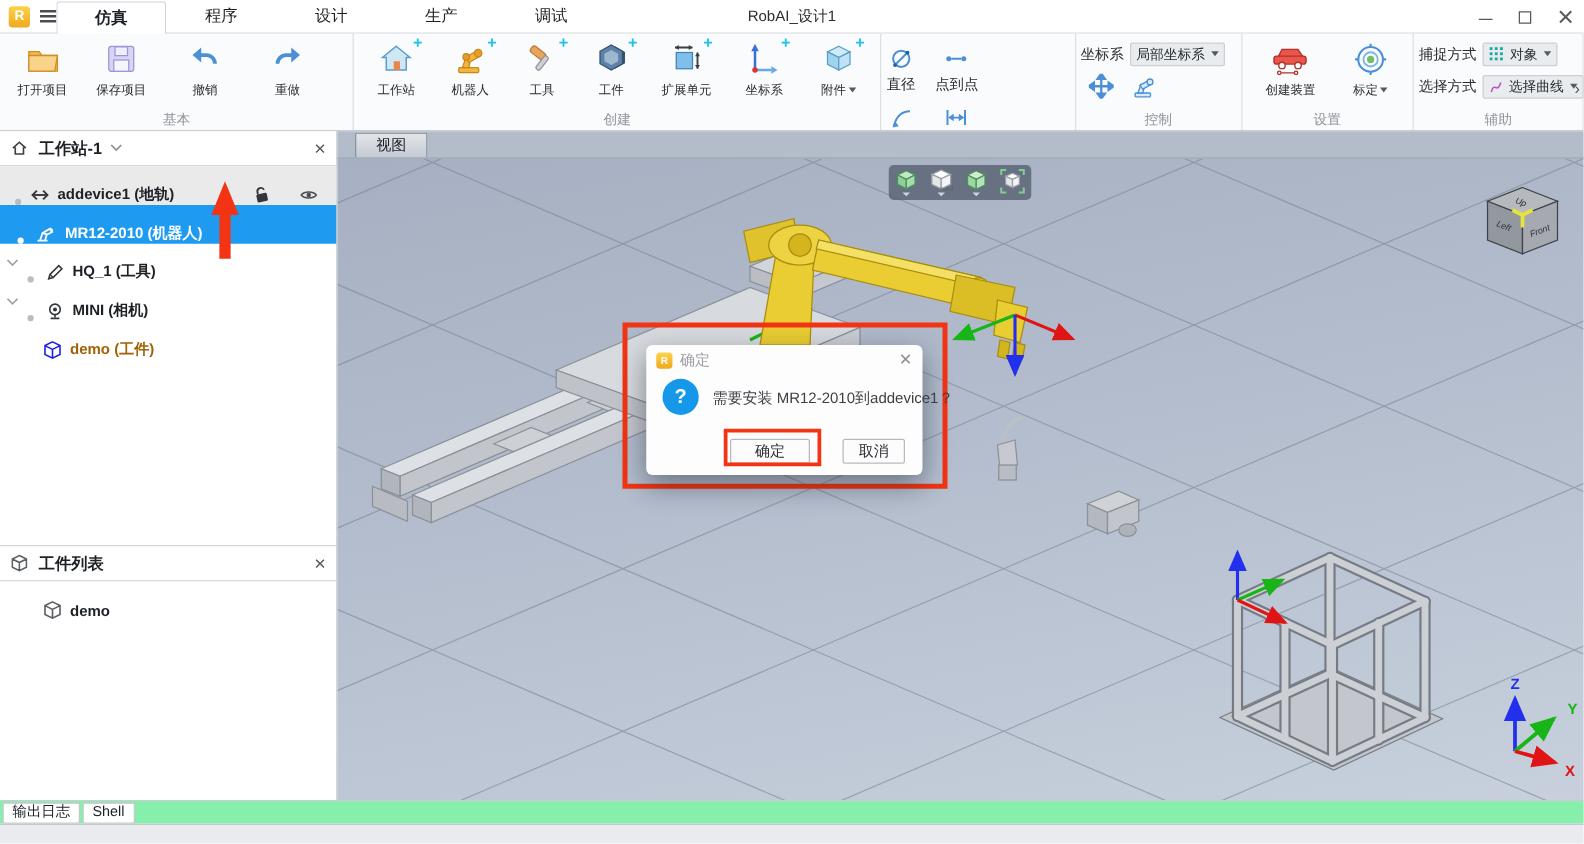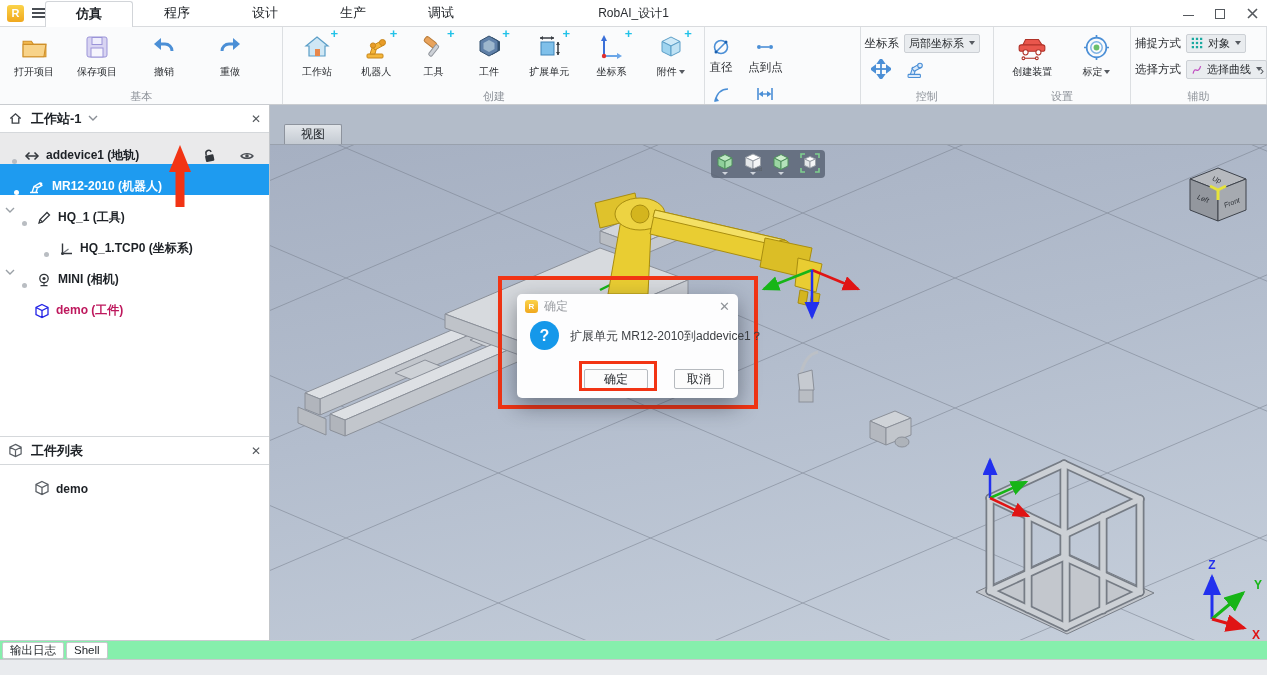"视图" .vtabstrip { height: 40px -> 22px }
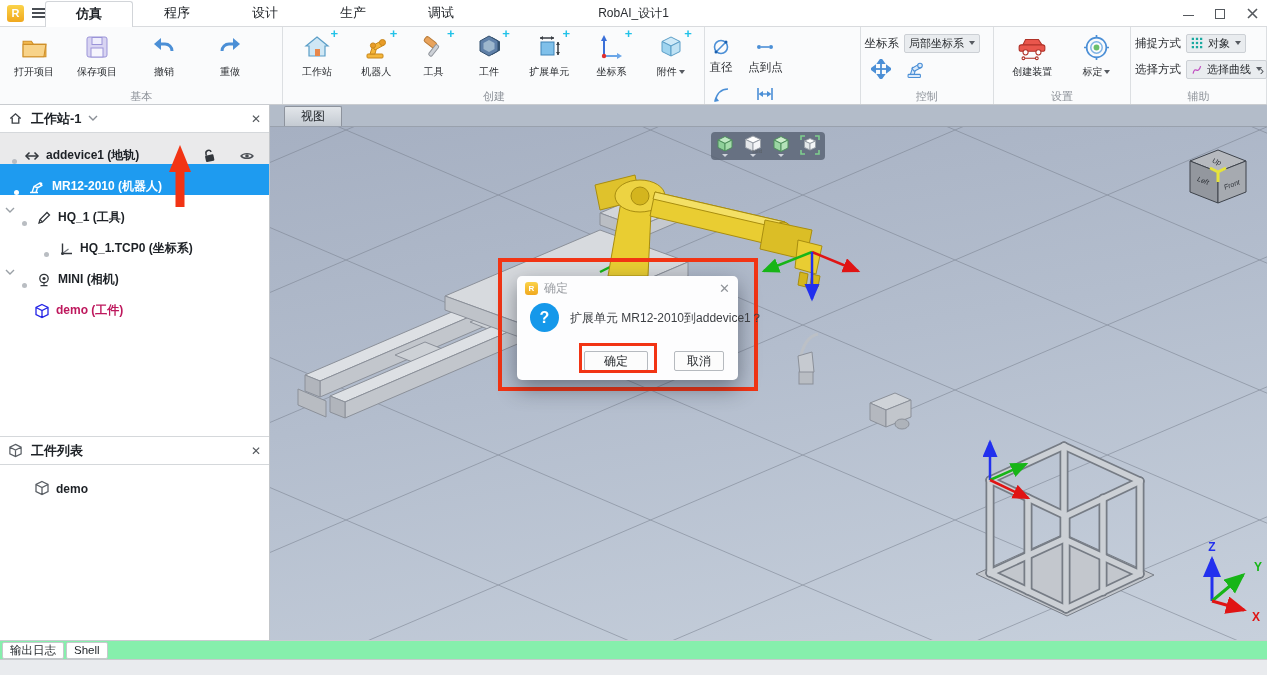"HQ_1.TCP0 (坐标系)" div.trow { html: <div> <span></span> <svg> <path></path> <path></path> <circle></circle> </svg> <span>HQ_1.TCP0 (坐标系)</span> </div> -> none }
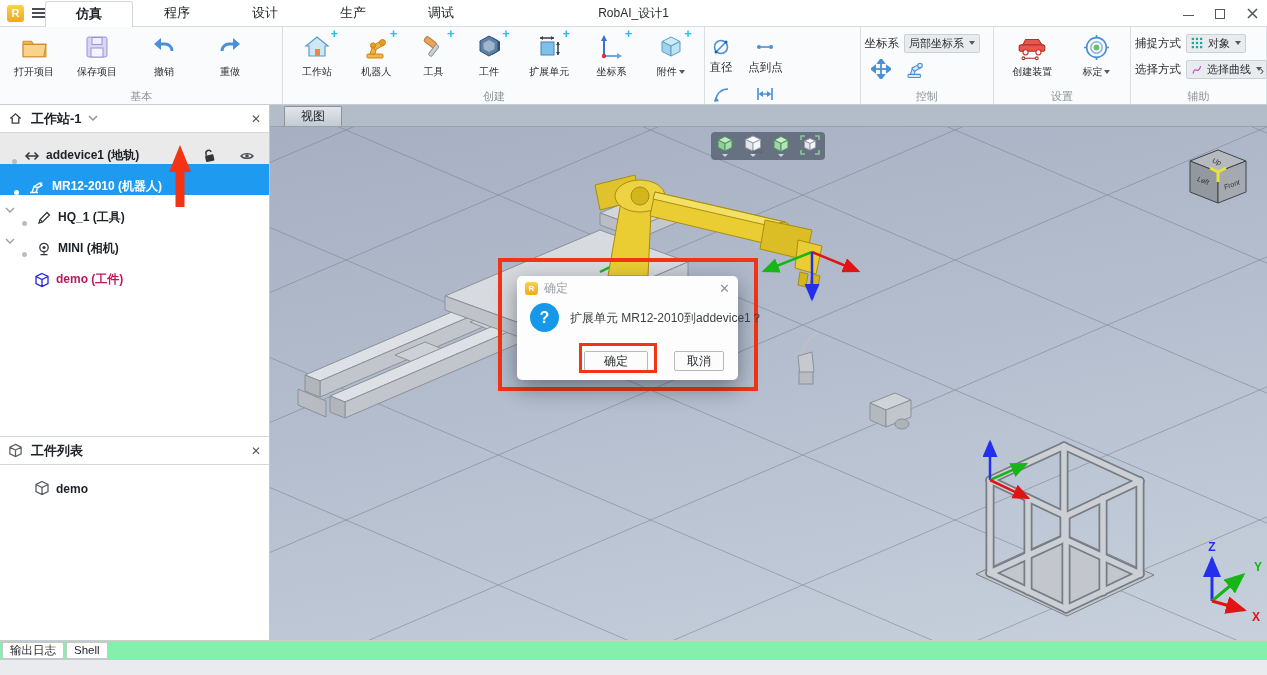"demo (工件)" .bluetext { color: #be185d -> #a16207 }
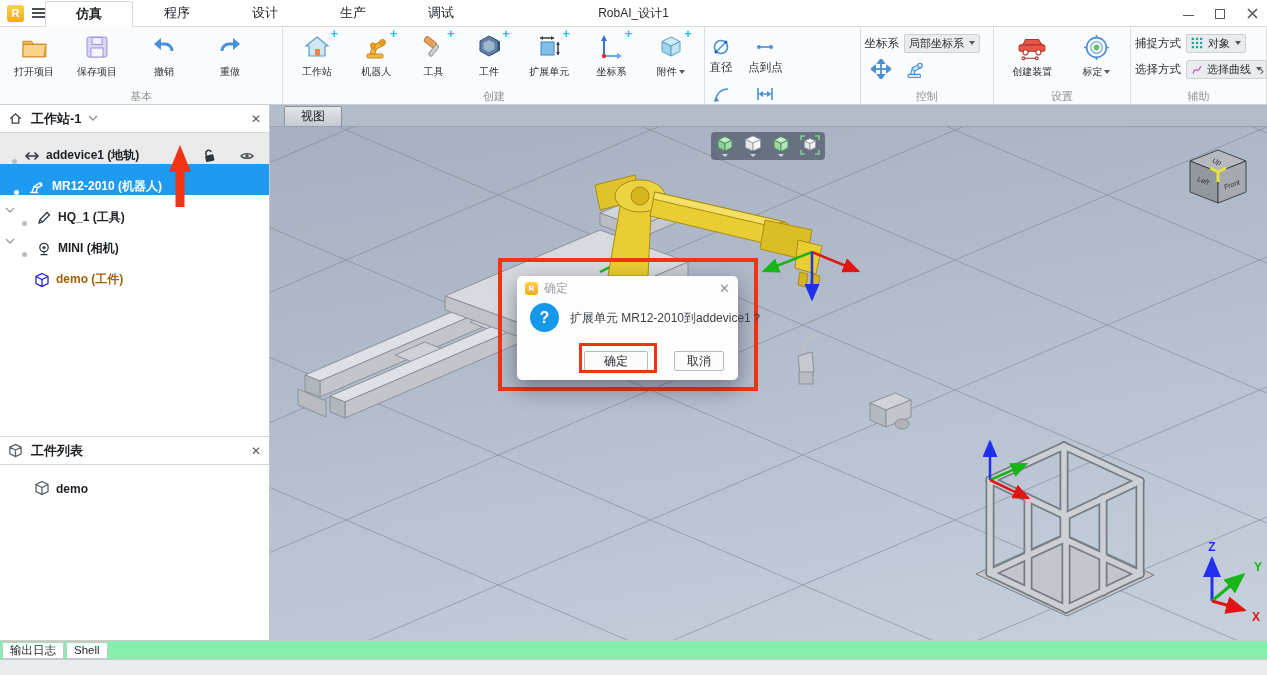"扩展单元 MR12-2010到addevice1？" span.dlg-msg { text: 扩展单元 -> 需要安装 }
